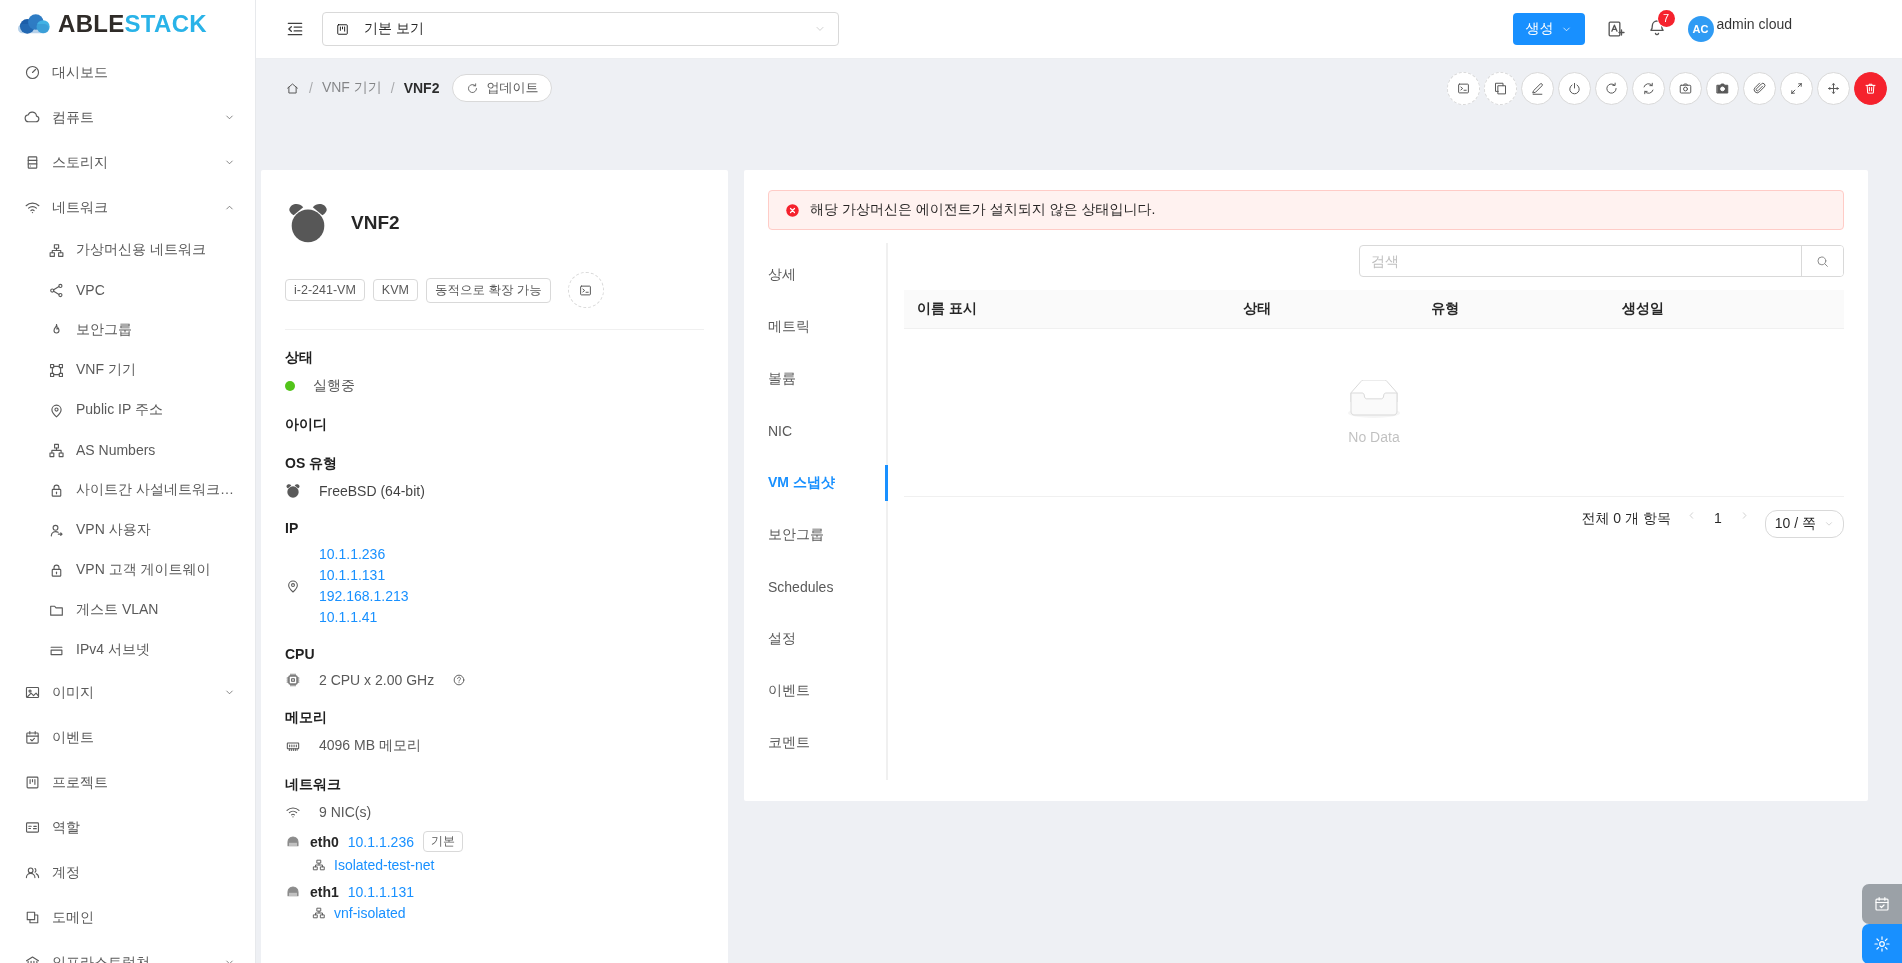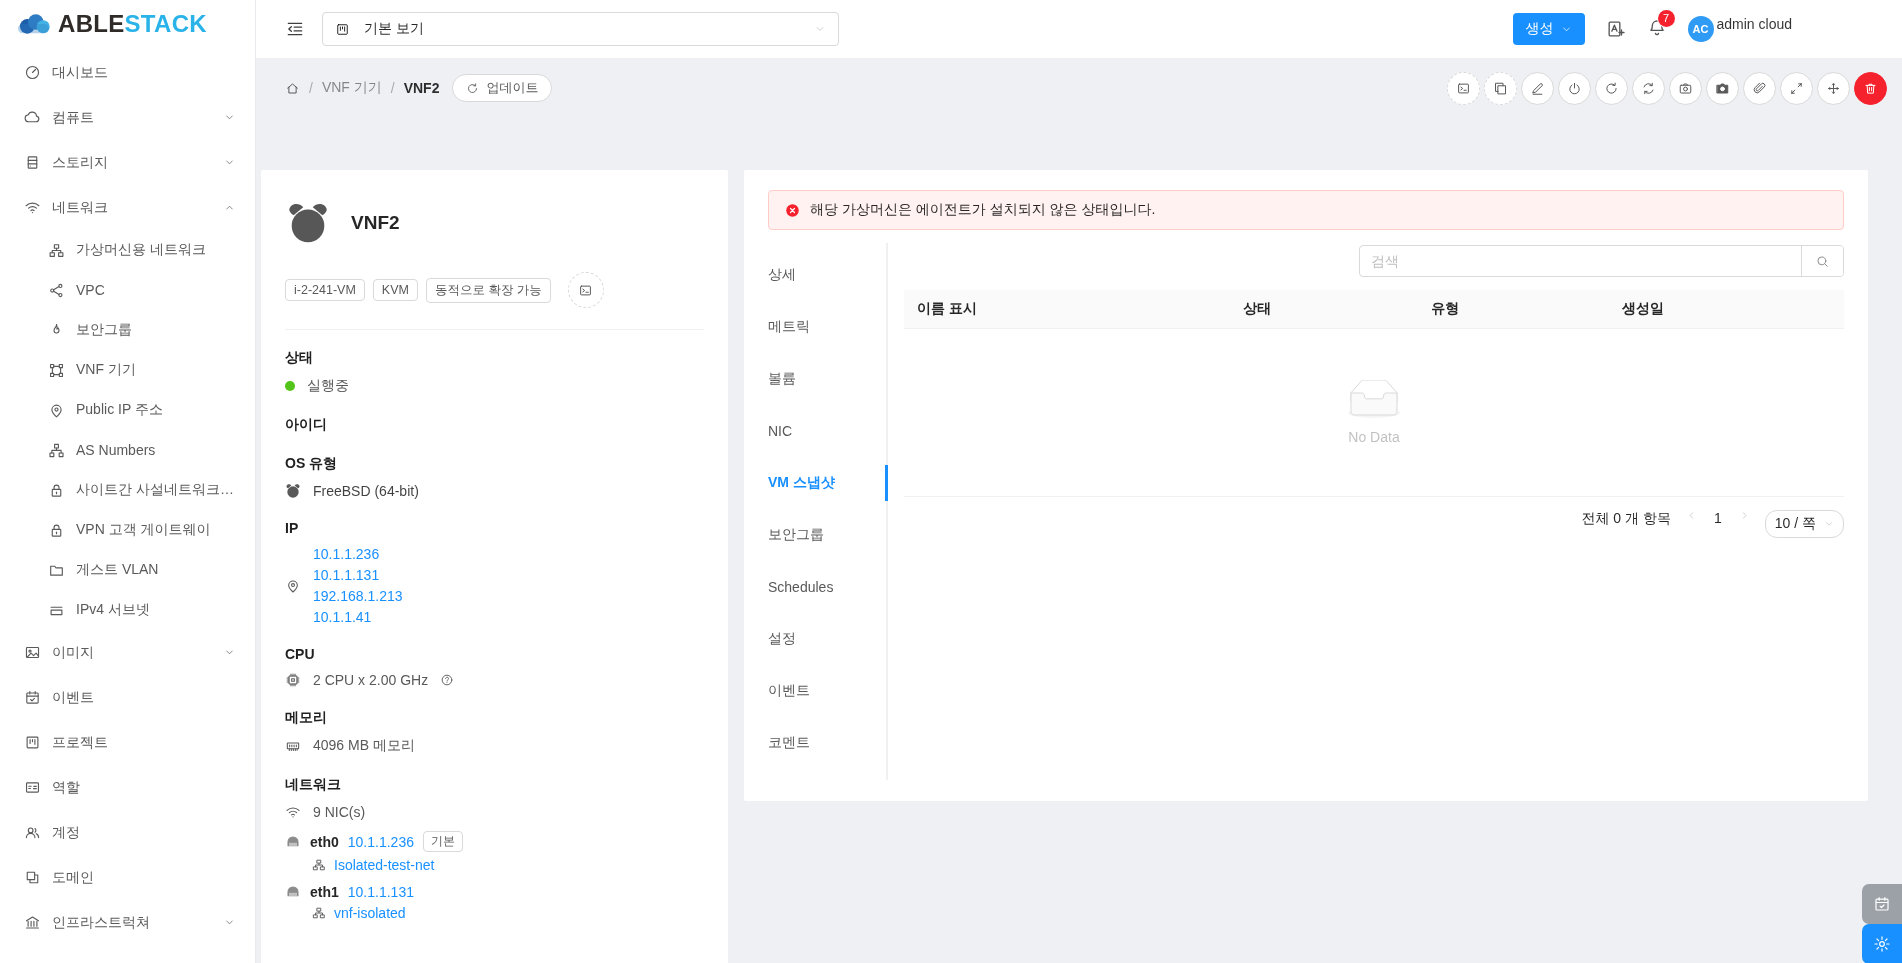"실행중" .sec-row { gap: 12px -> 18px }
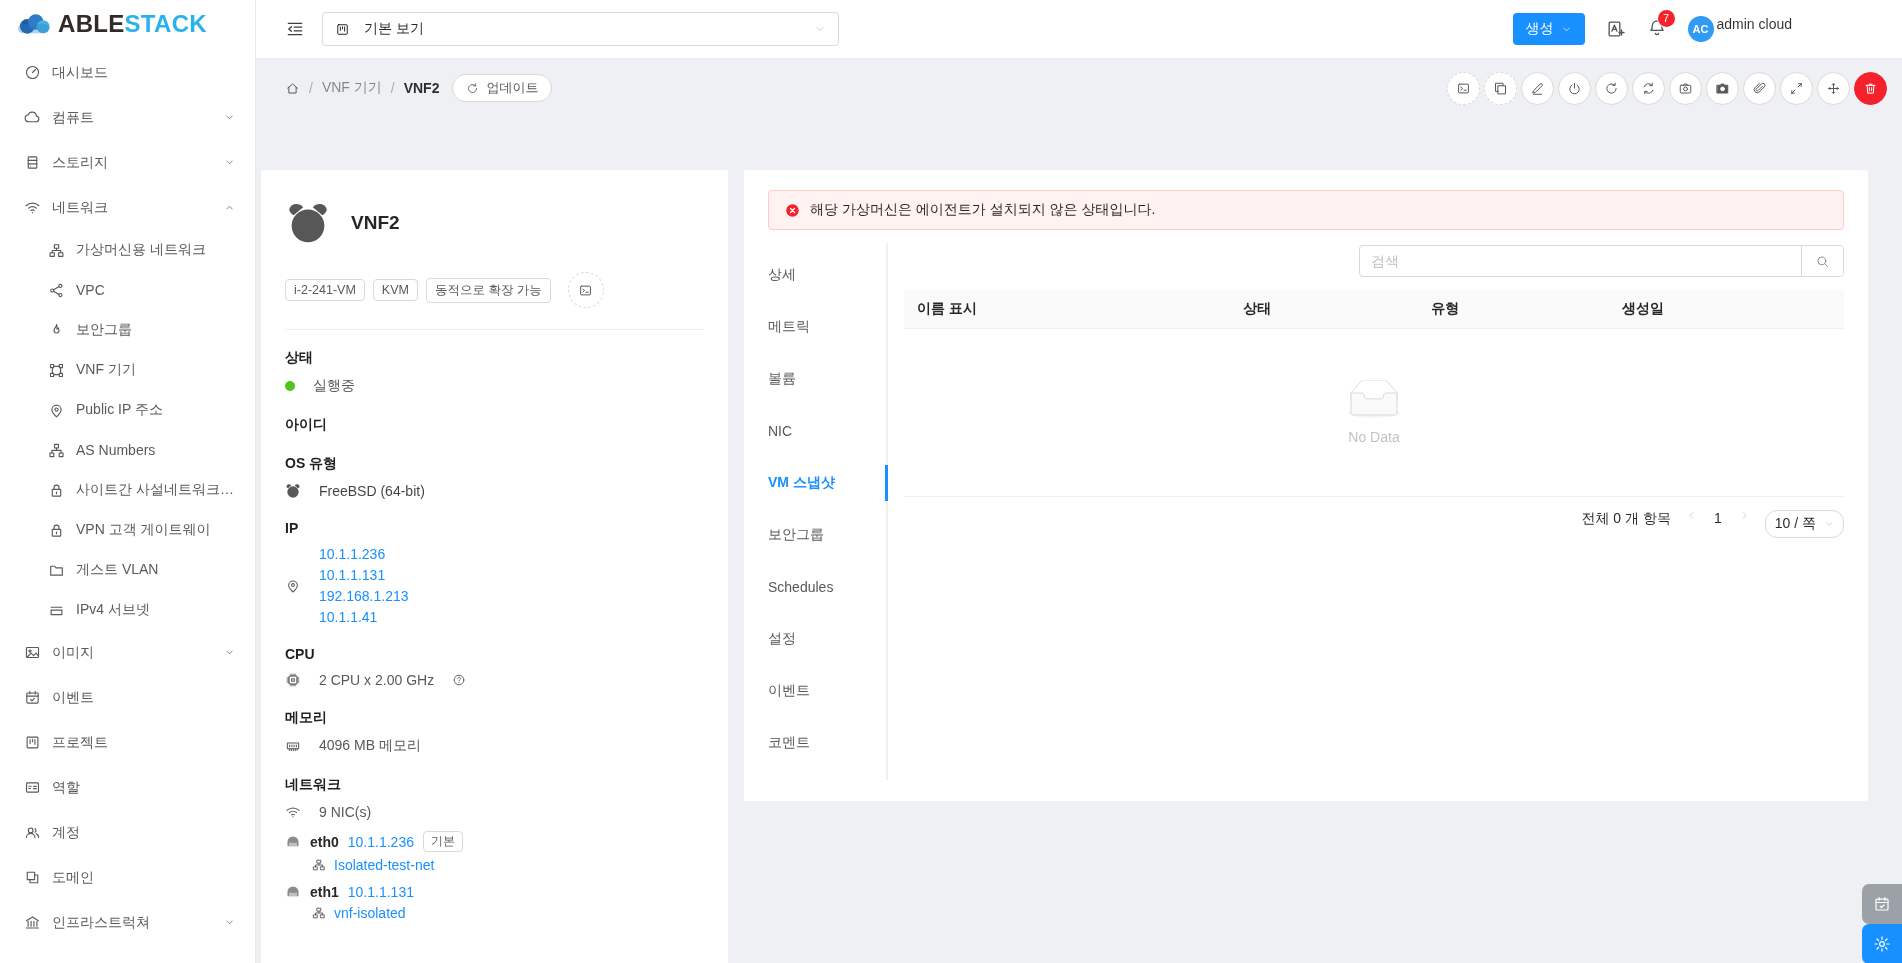"VPN 사용자" div.mi { html: none -> <div> <span> <svg> <circle></circle> <path></path> <path></path> </svg> </span> <span>VPN 사용자</span> </div> }
